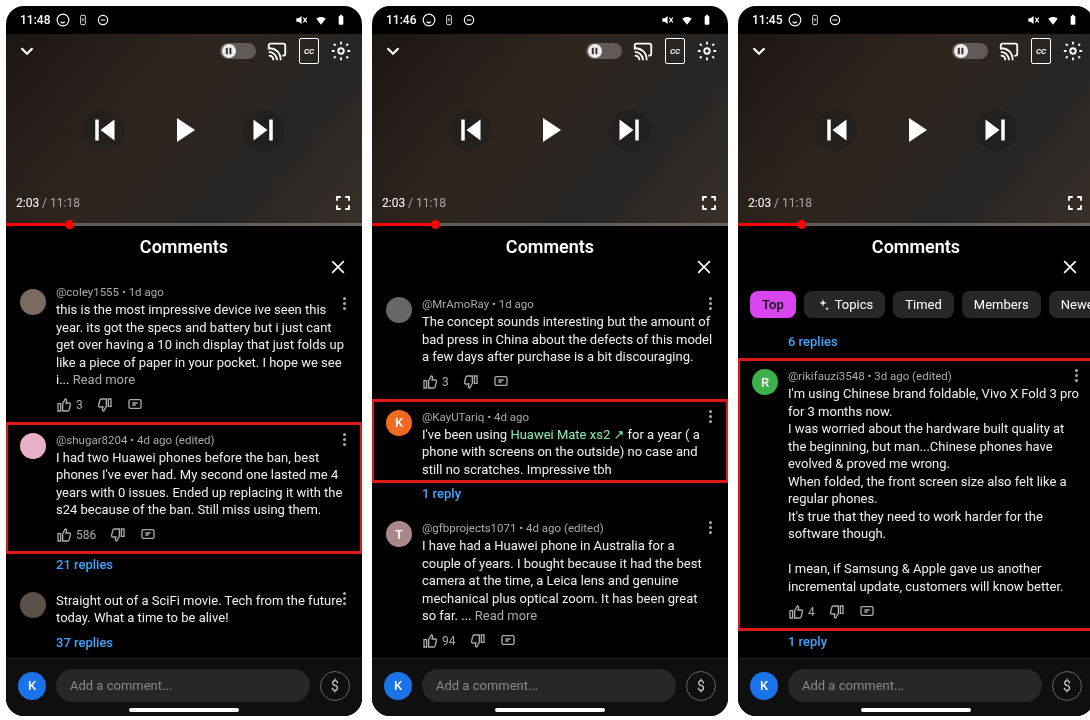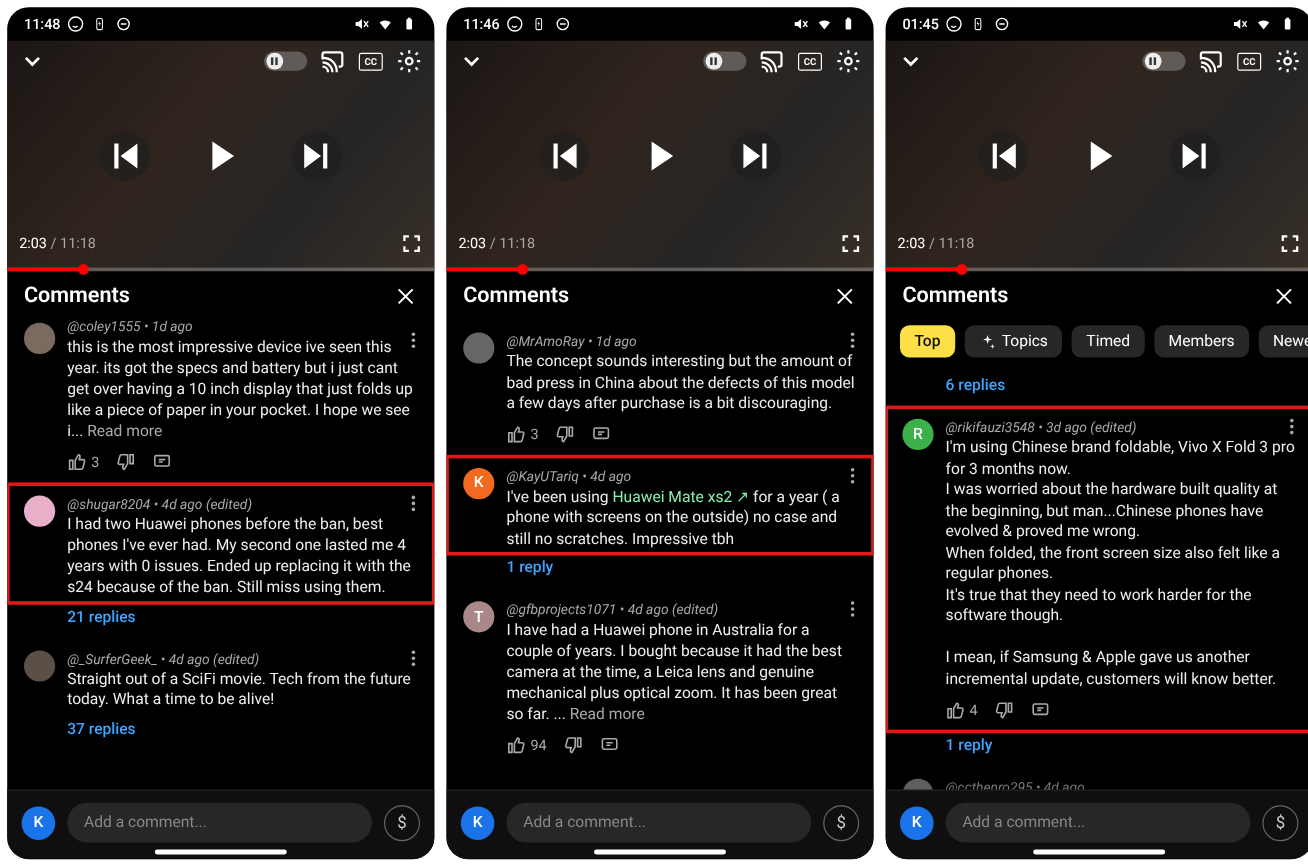"01:45" span { text: 01:45 -> 11:45 }
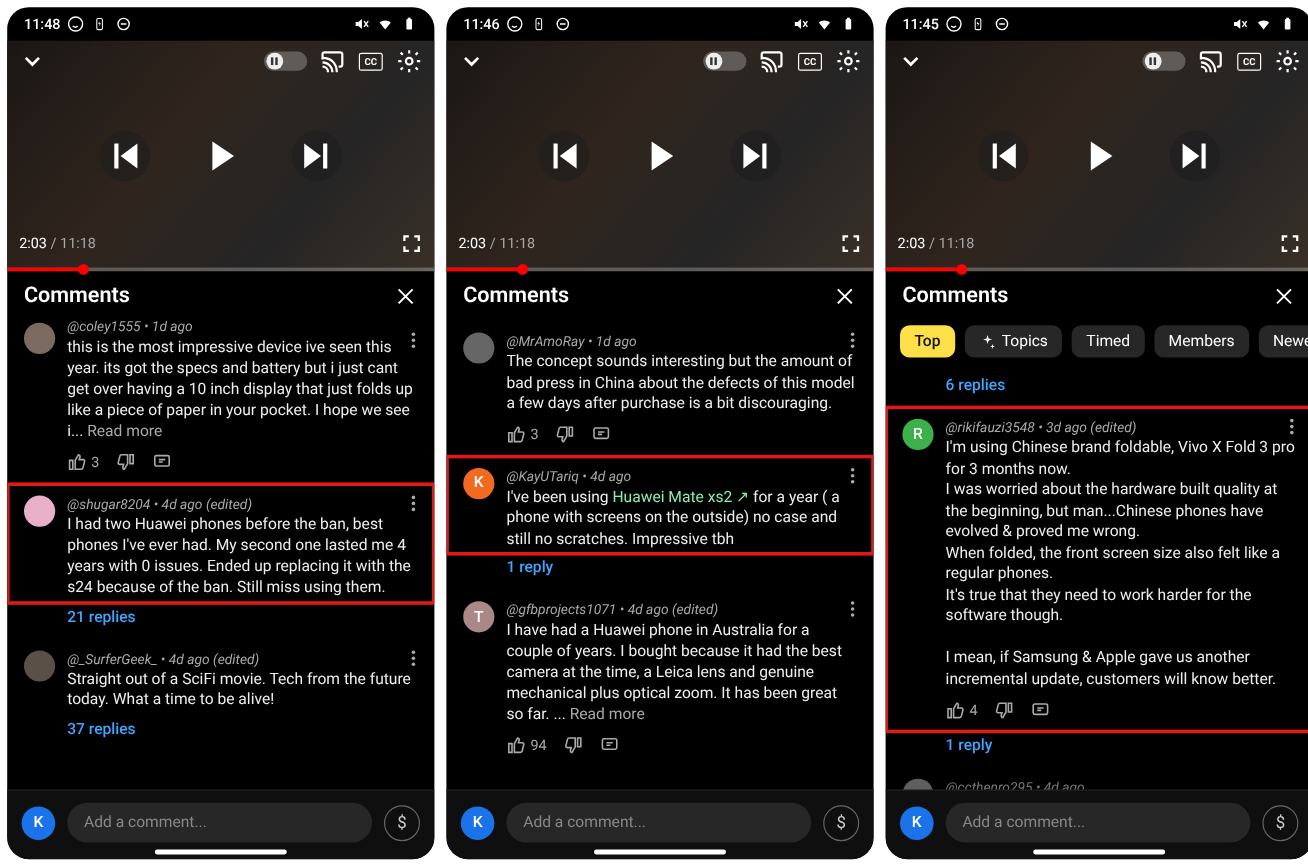"CC" .cc-box { font-style: none -> italic; height: 15px -> 26px }
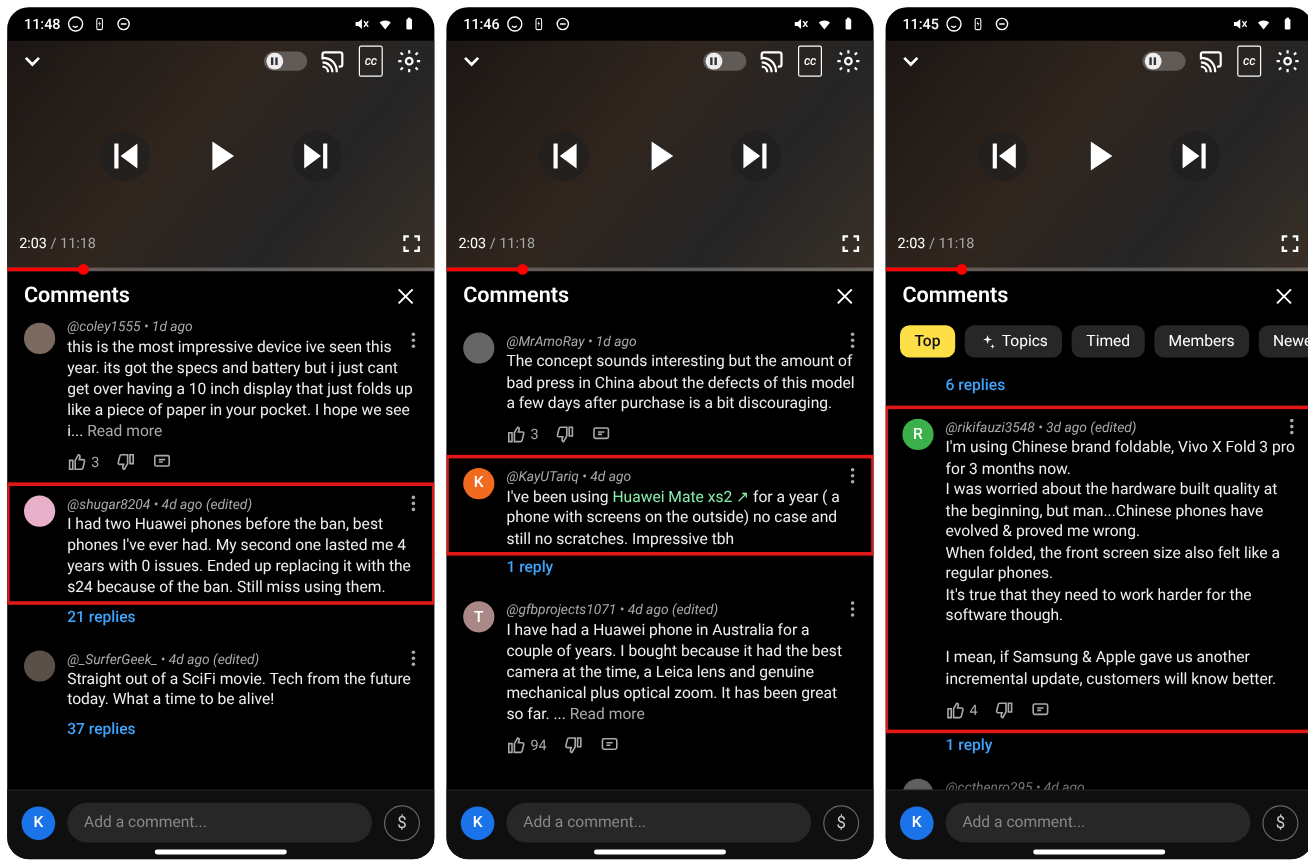"Comments" .comments-header { flex-direction: none -> column }
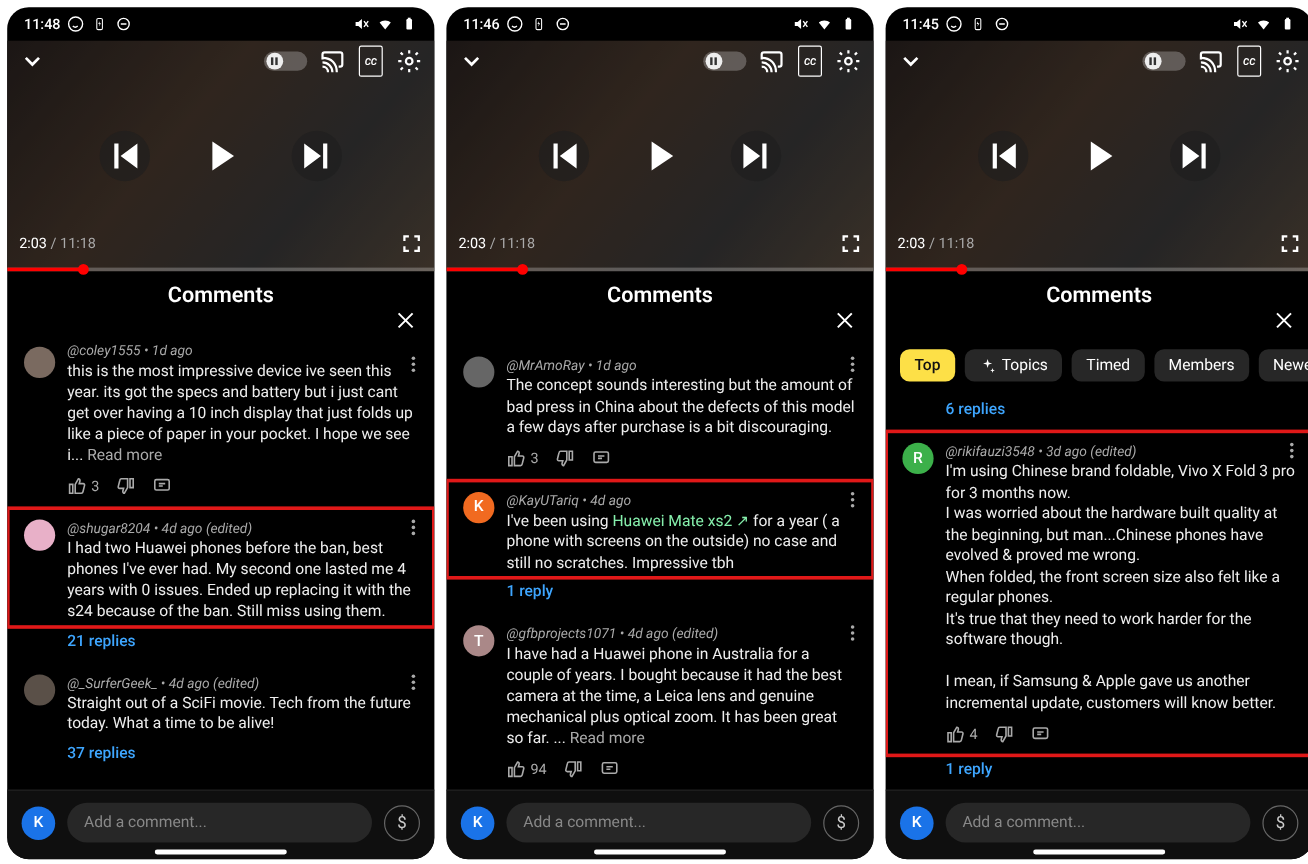"@coley1555 • 1d ago" .c-meta { font-style: italic -> none }
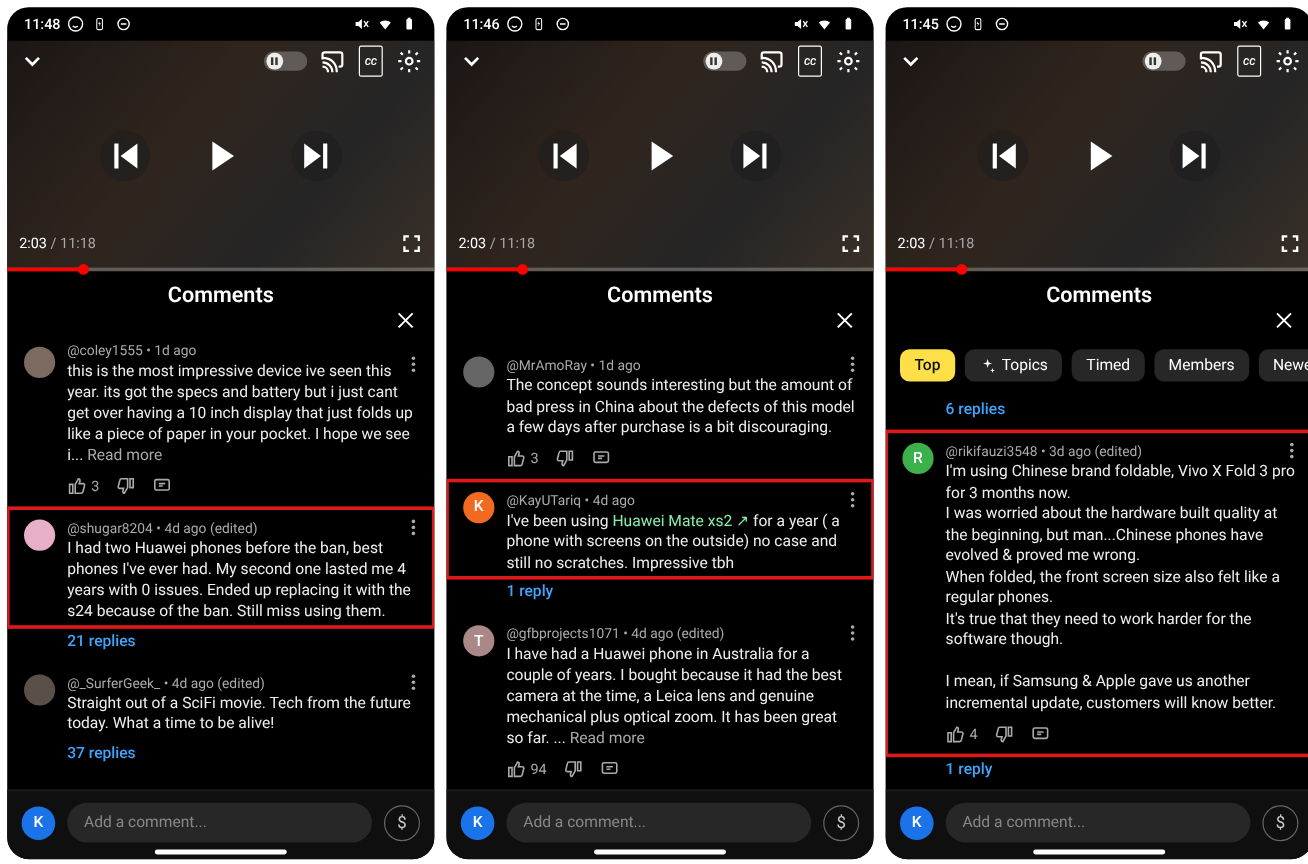"Top" .chip.sel { background: #fde047 -> #d946ef }
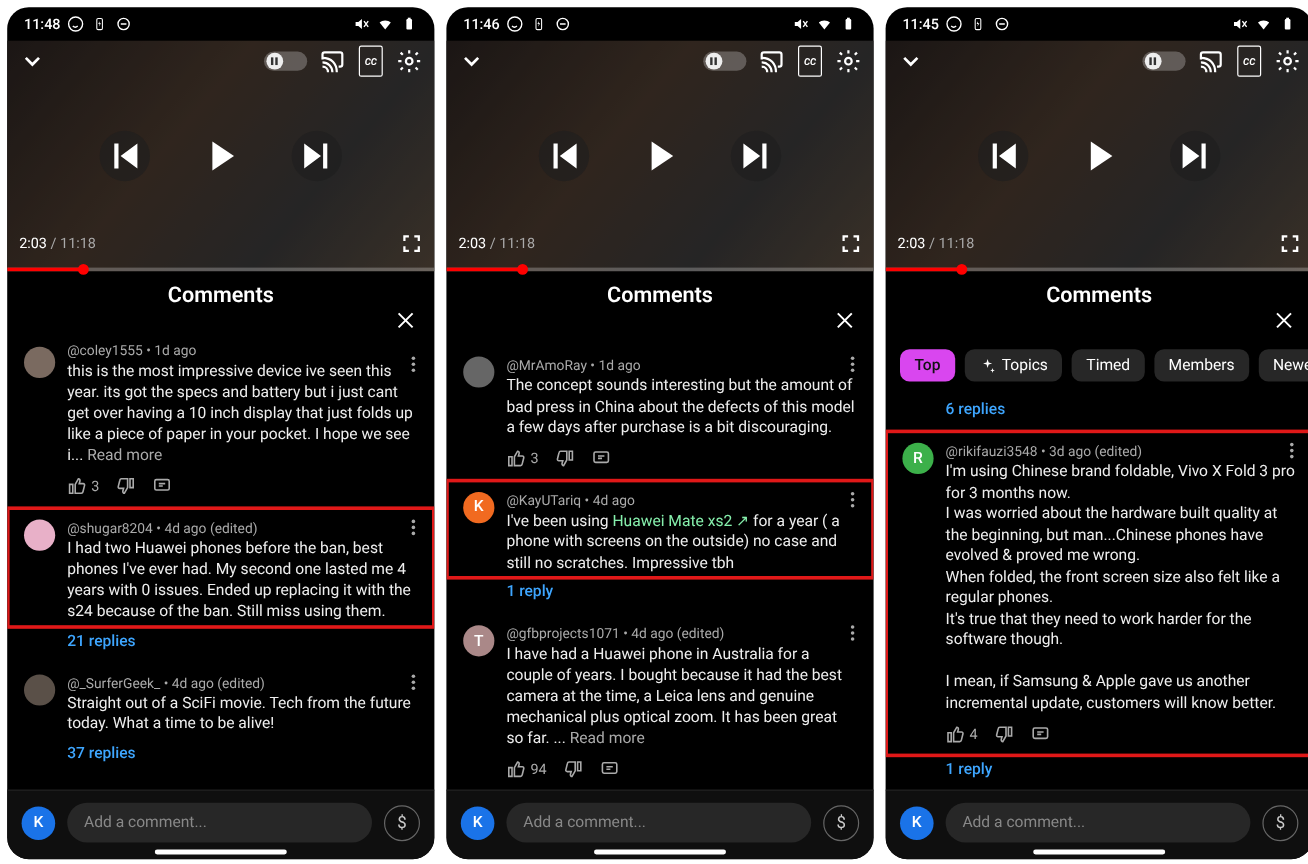"586" div.c-actions { html: none -> <div> <div> <svg> <path></path> </svg> <span>586</span> </div> <div> <svg> <path></path> </svg> </div> <div> <svg> <rect></rect> <path></path> </svg> </div> </div> }
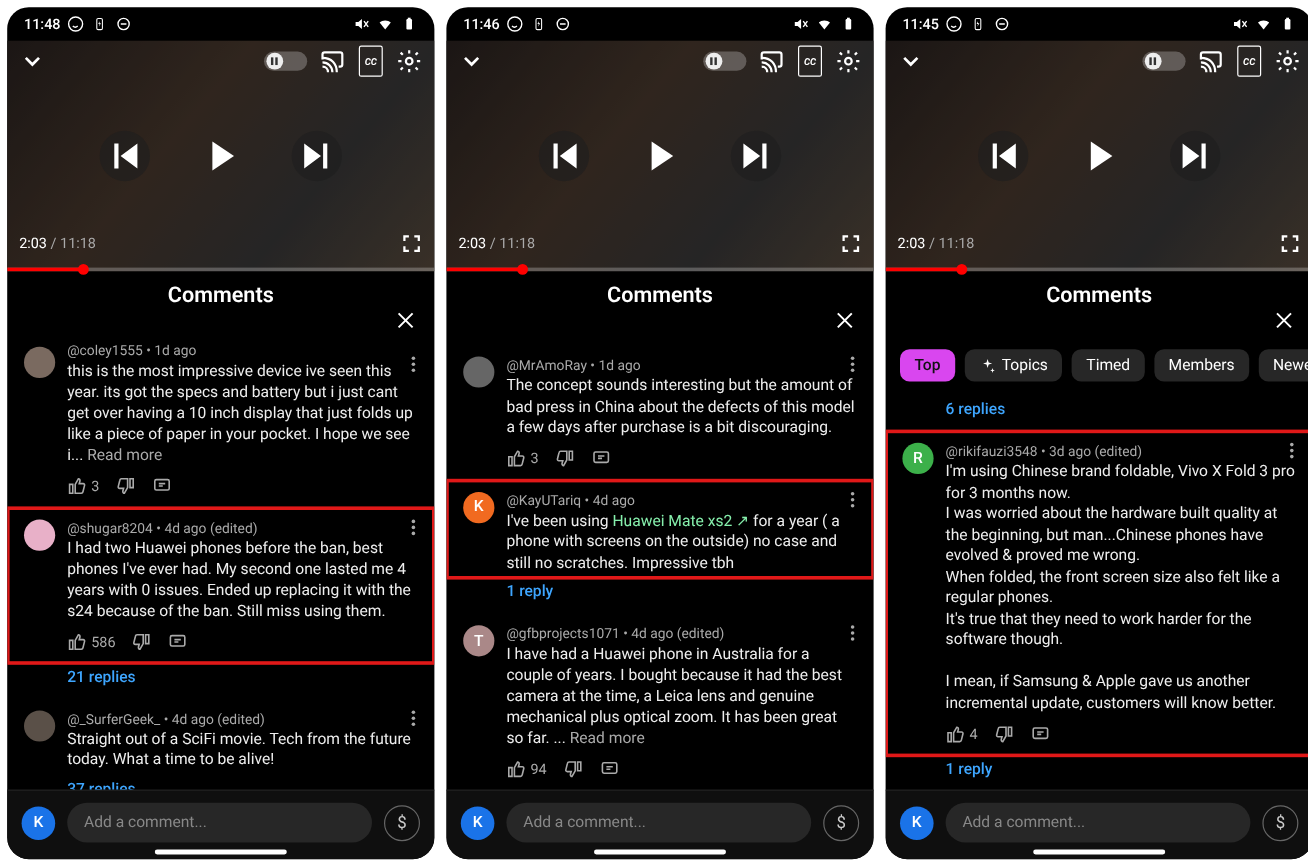"@_SurferGeek_ • 4d ago (edited)" div.c-meta { html: <div><span>@_SurferGeek_</span> • <span>4d ago (edited)</span></div> -> none }
